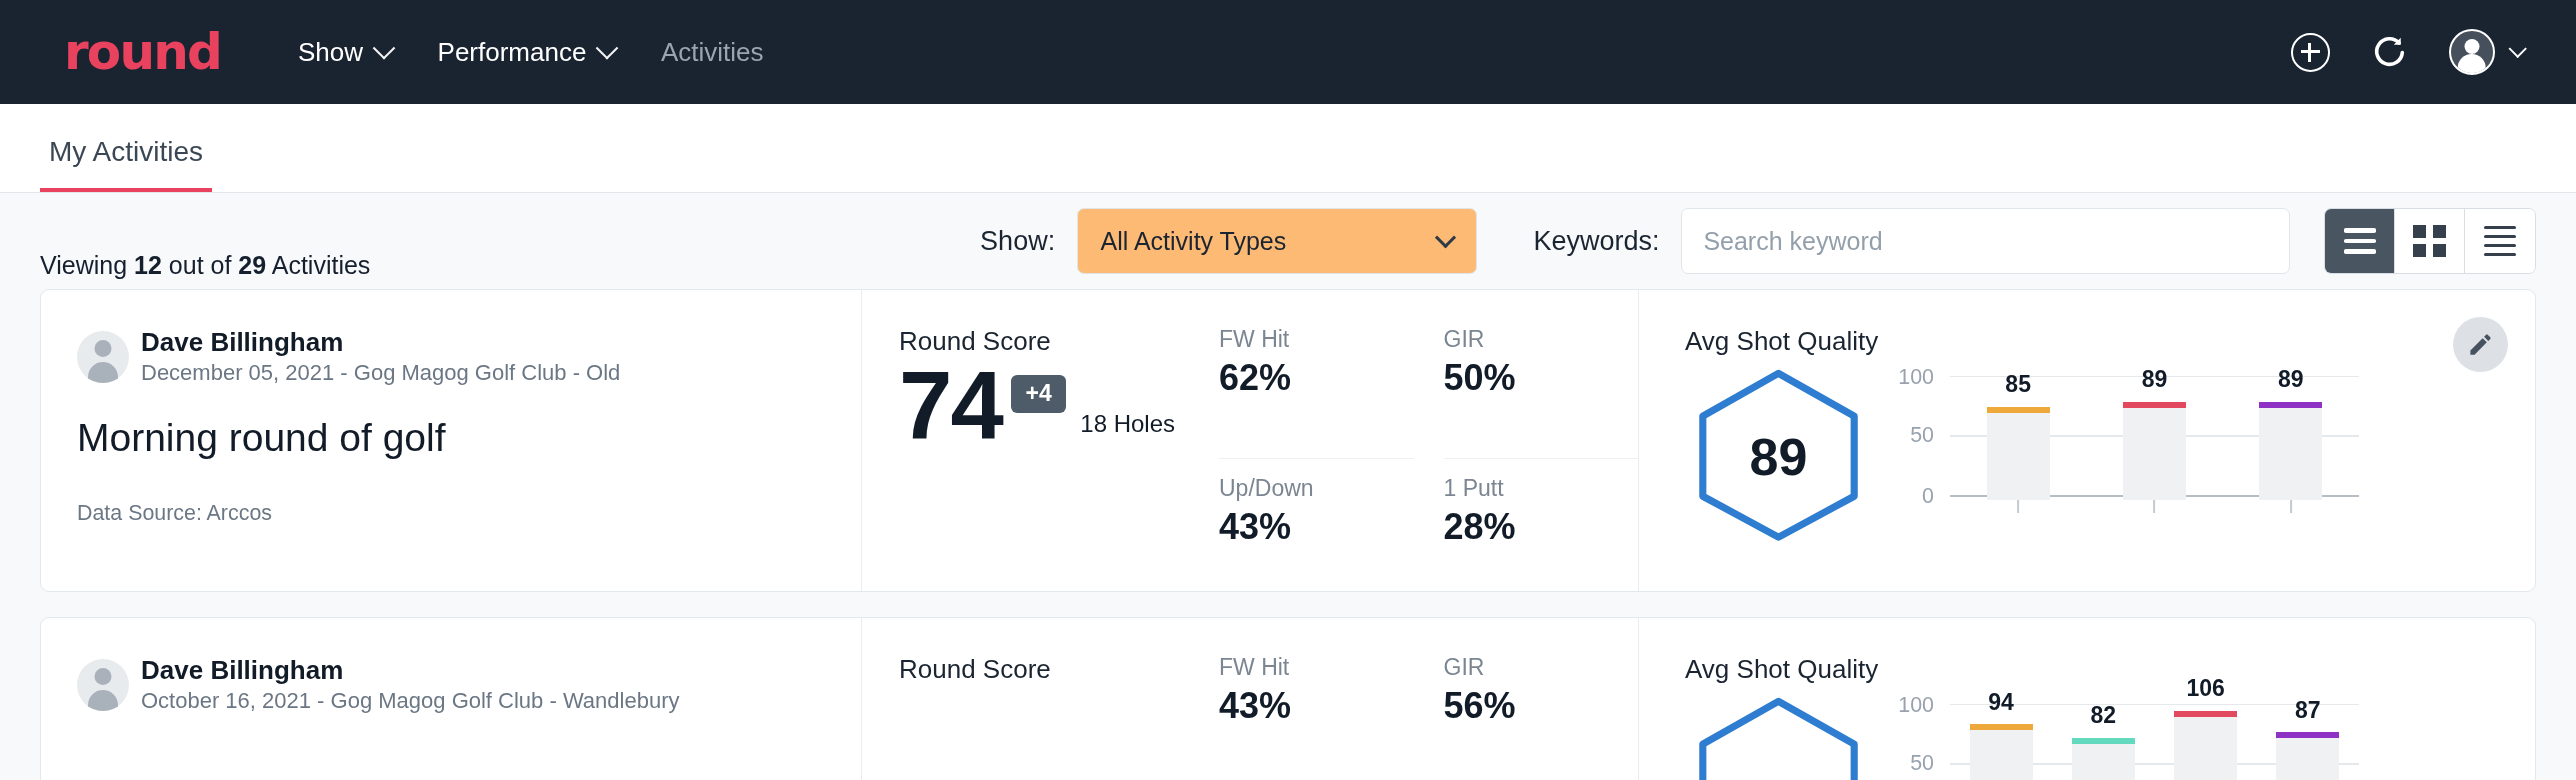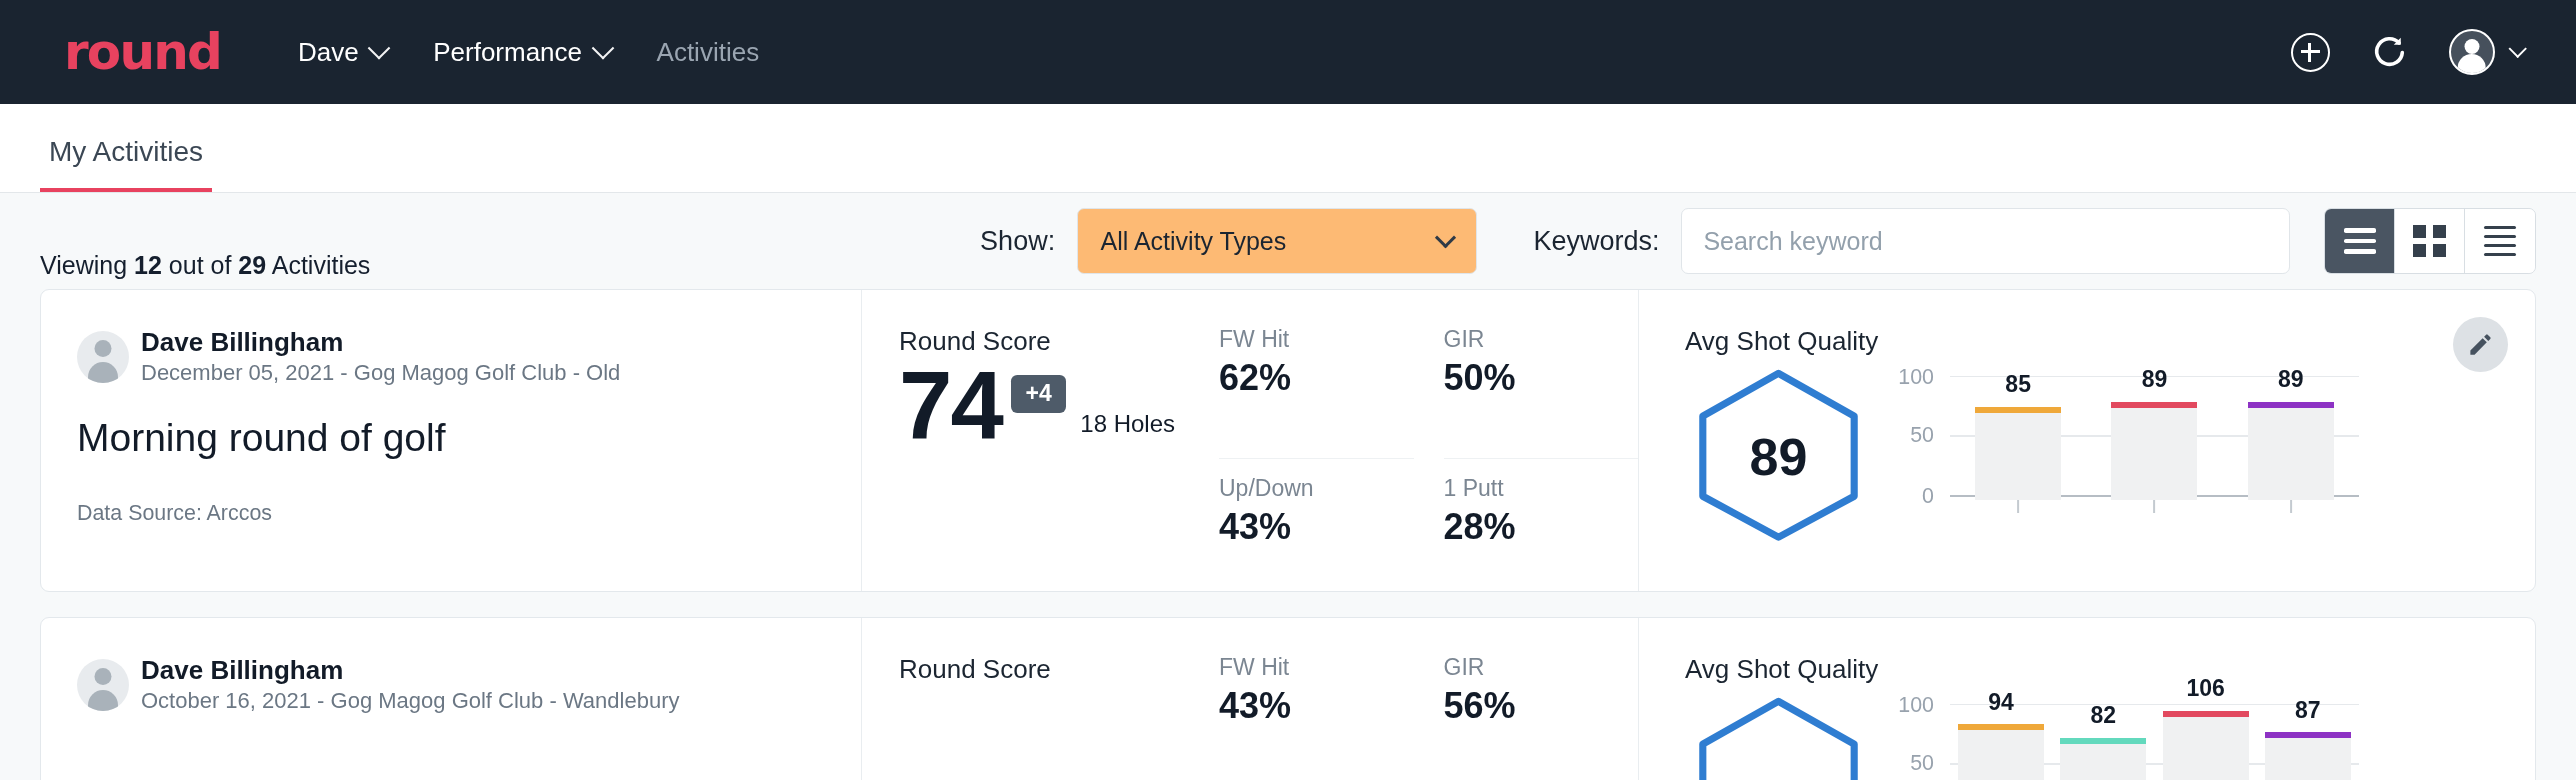"Dave" span { text: Dave -> Show }
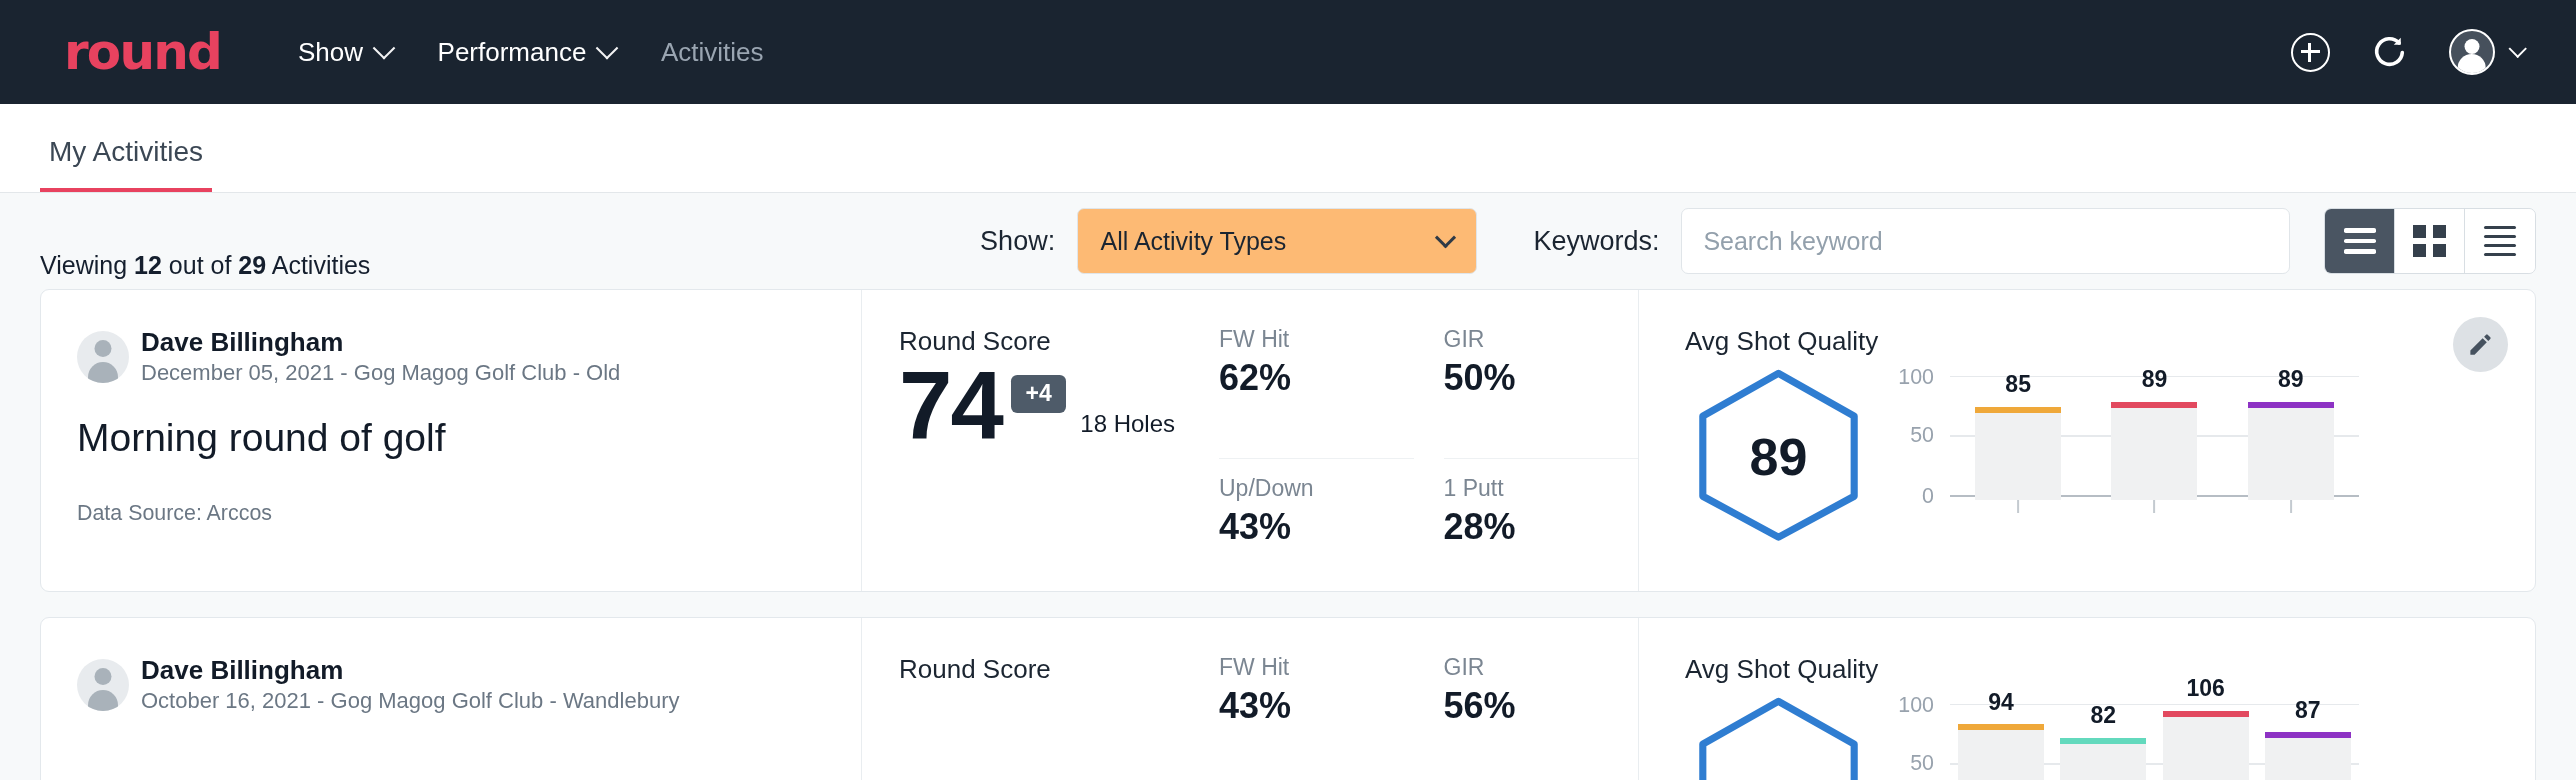"85" .bargrp { width: 86px -> 63px }
